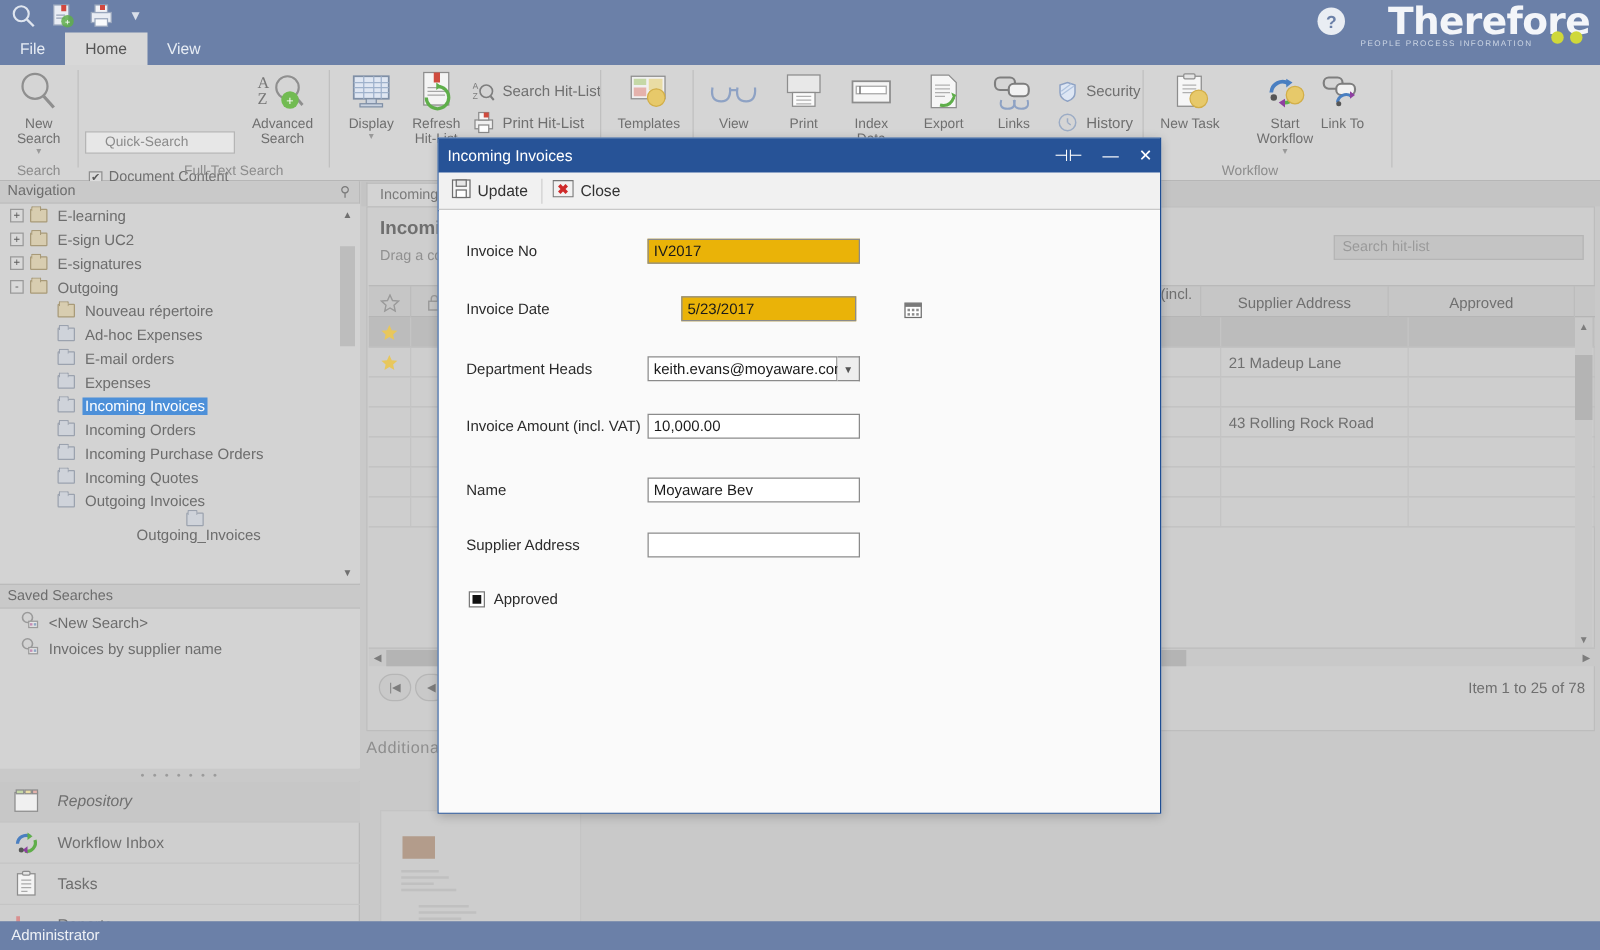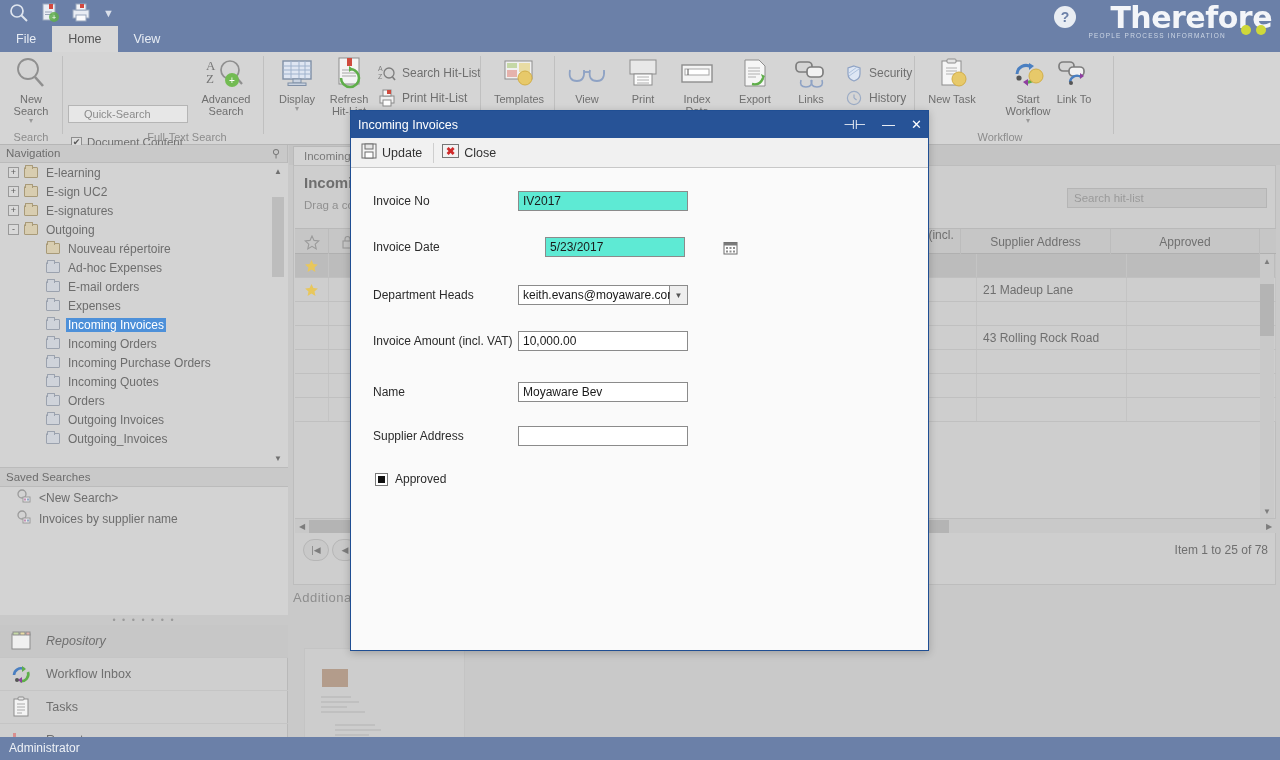"IV2017" .inp.yellow { background: #5eead4 -> #eab308 }
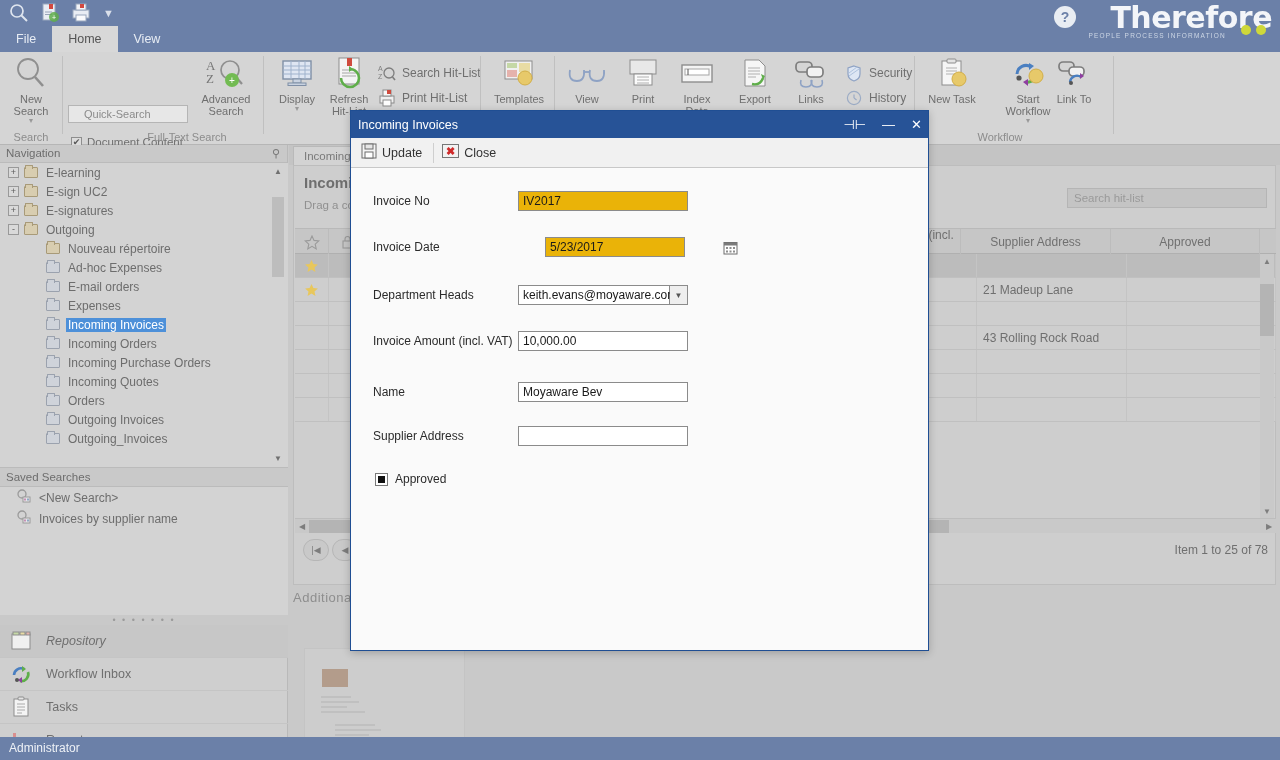"Orders" div.tnode { html: <div> <span></span> <span></span> <span>Orders</span> </div> -> none }
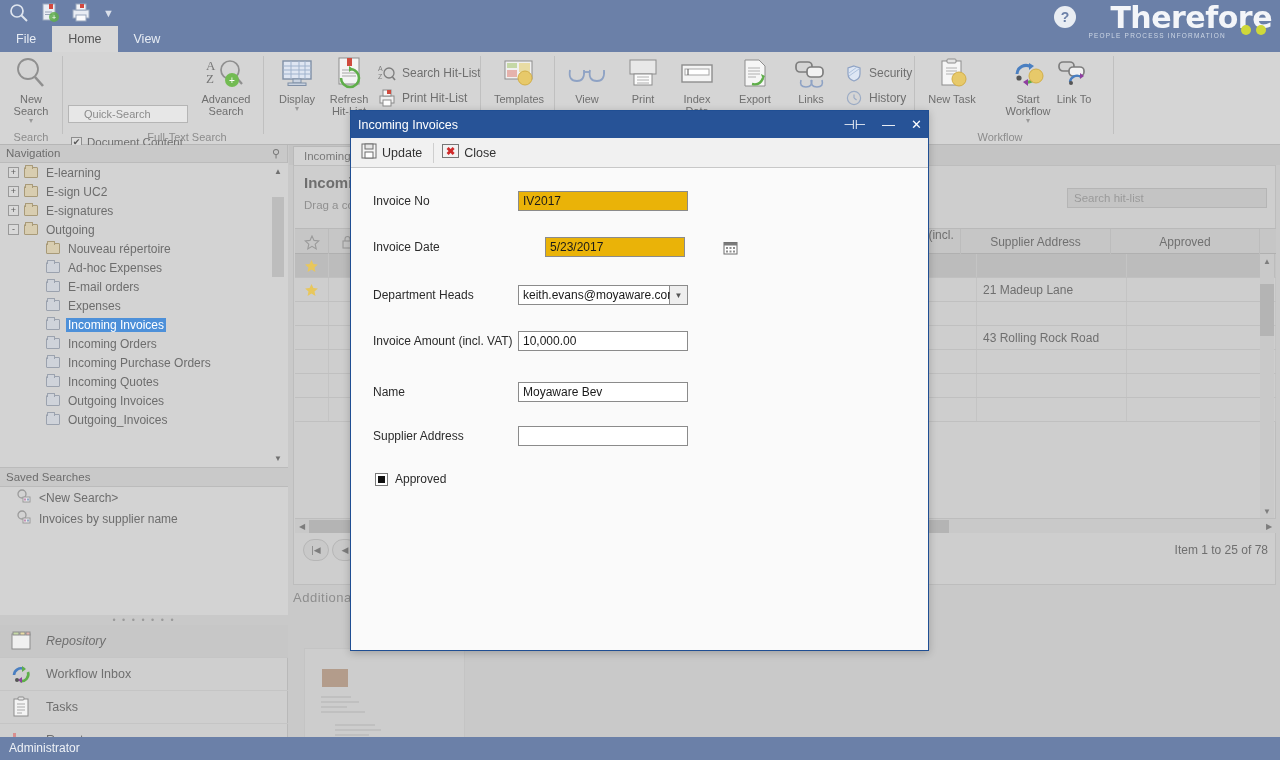"Outgoing_Invoices" div.tnode { flex-direction: none -> column }
